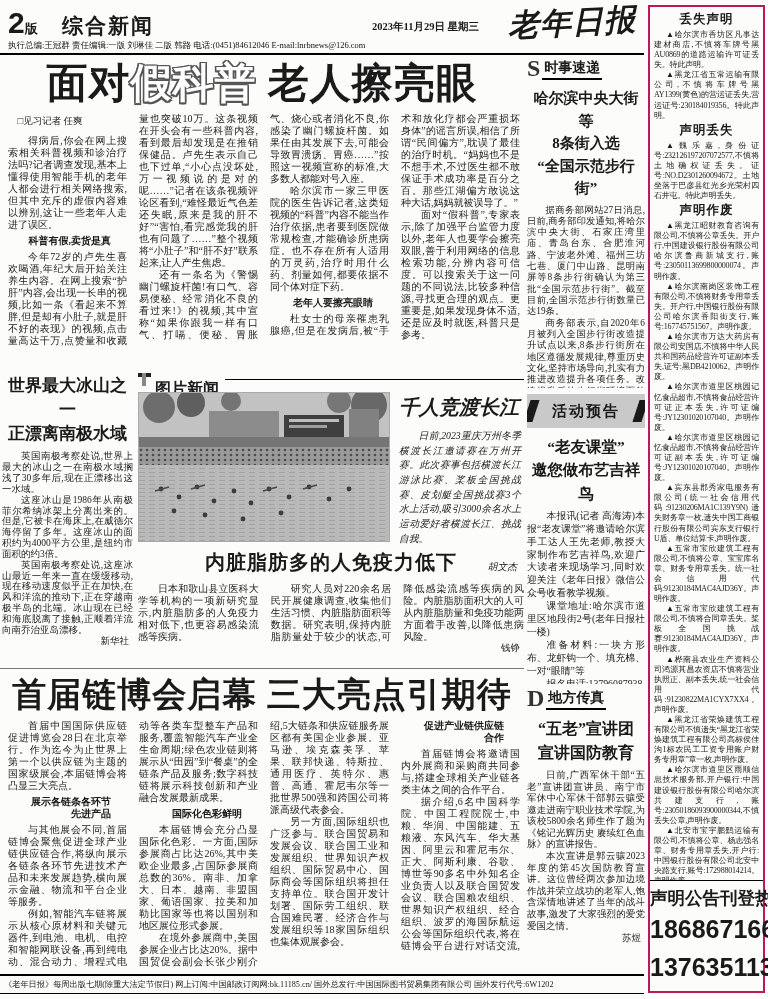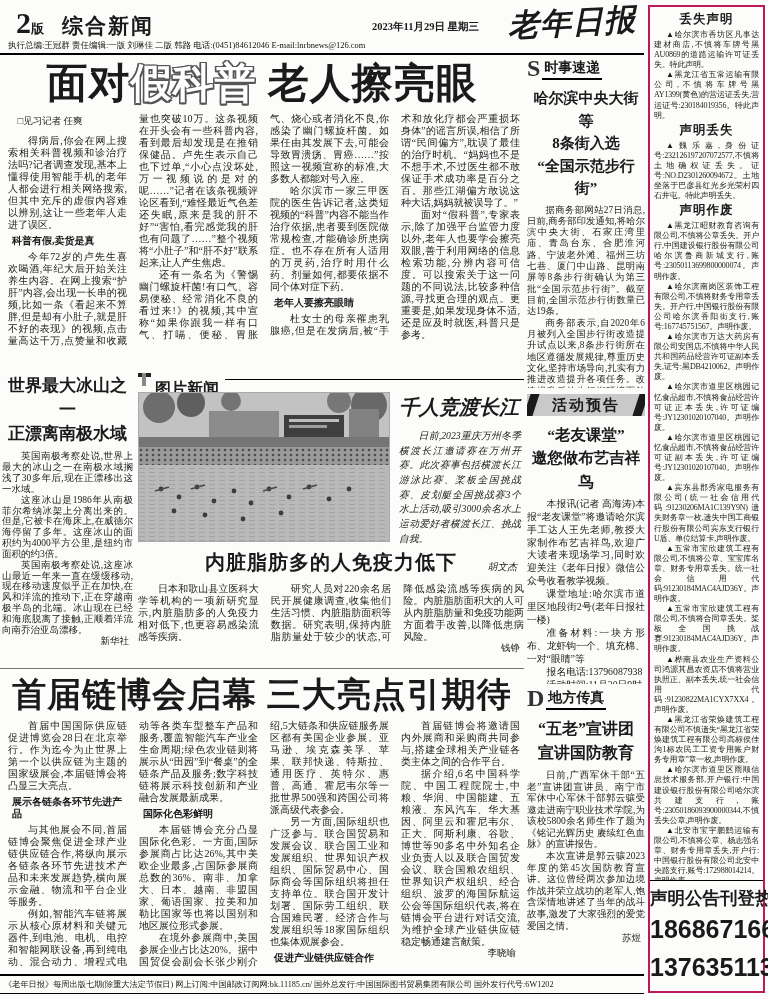"2版" .hdr-pageno { font-family: Liberation Serif, serif -> Liberation Sans, sans-serif; left: 16px -> 8px }
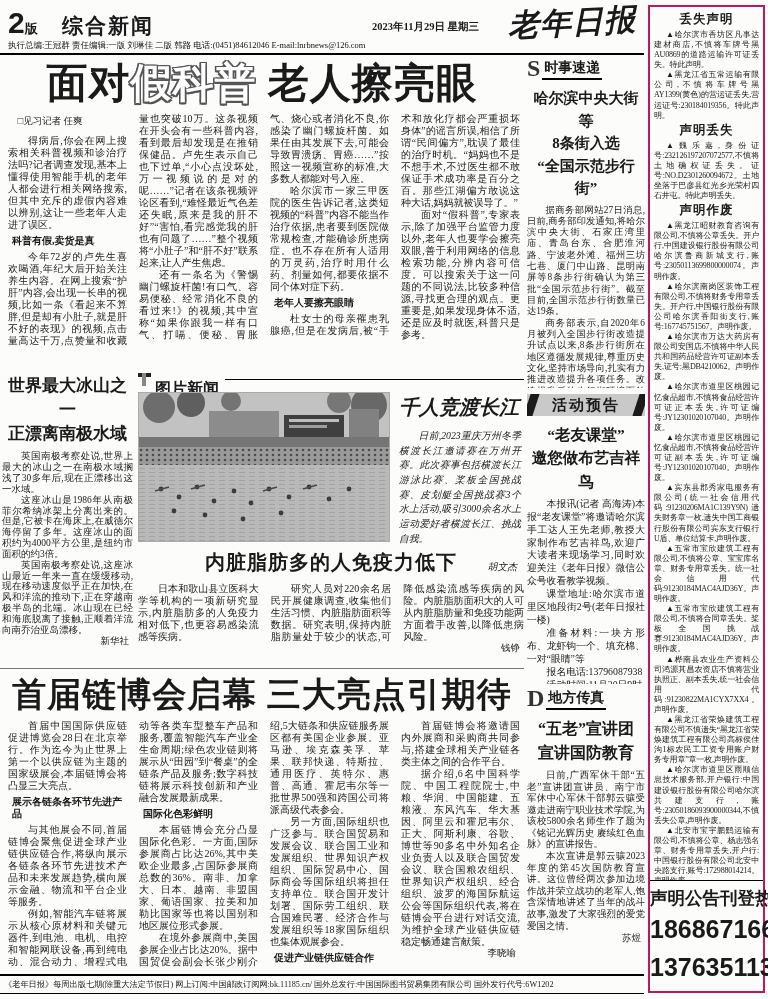"科普有假,卖货是真" .sub { margin: 4px 4px -> 4px 16px; text-align: left -> right }
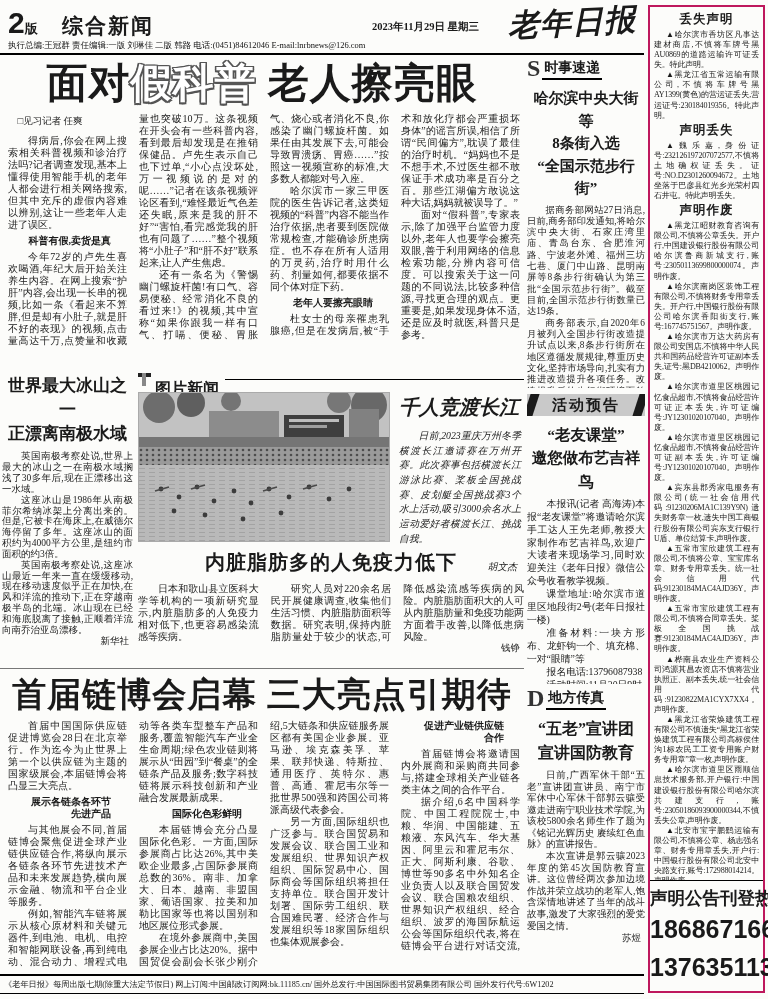"活动预告" .act-header { height: 22px -> 34px }
